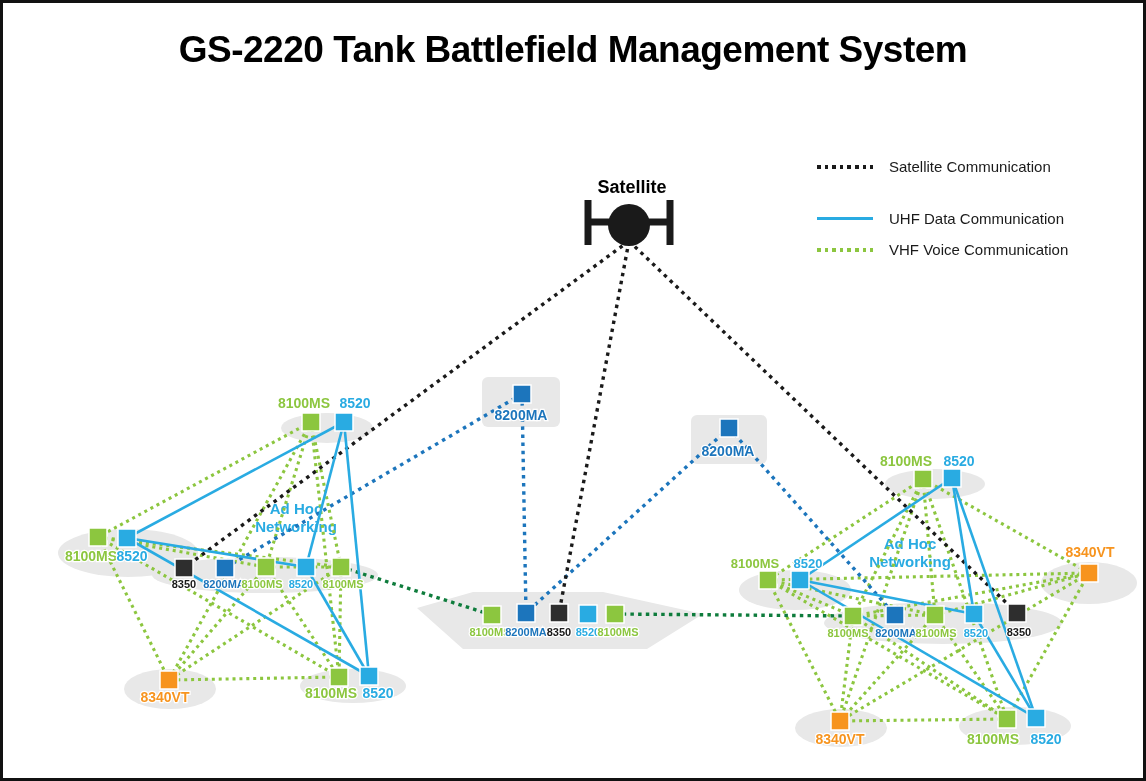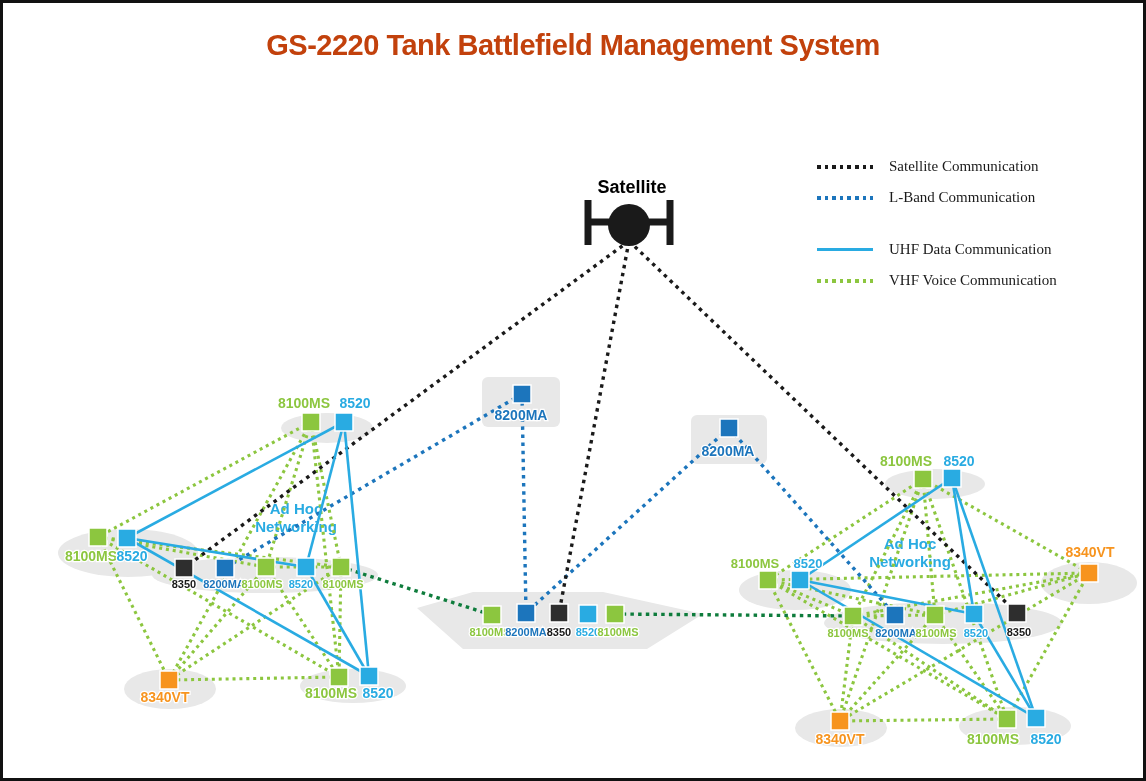"GS-2220 Tank Battlefield Management" #title { color: #c2410c -> #000000; font-size: 29px -> 37px }
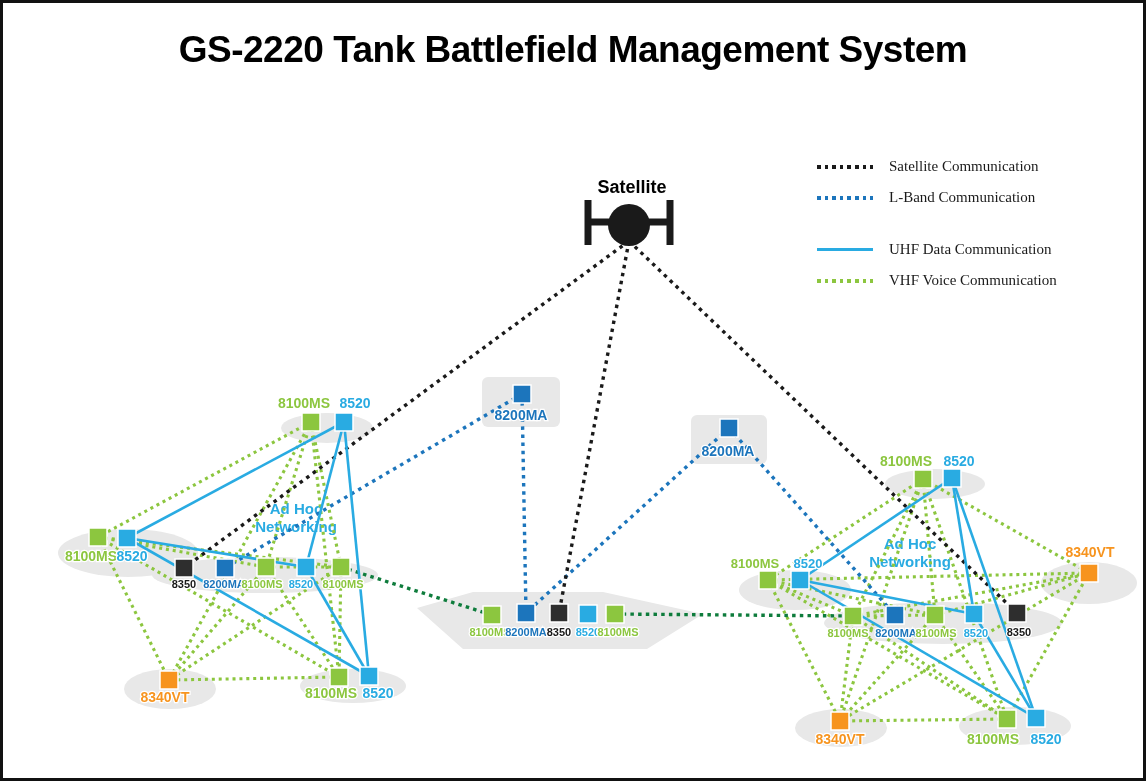"Satellite Communication" #legend { font-family: Liberation Serif, serif -> none }
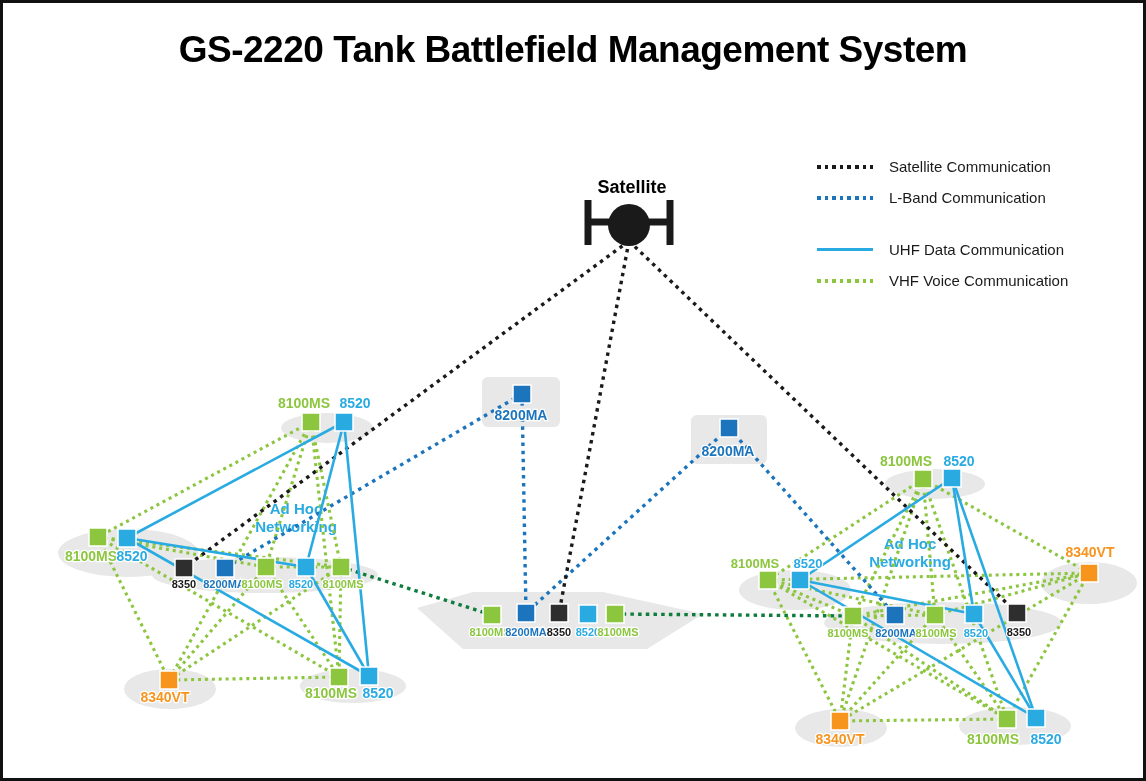"L-Band Communication" div.legend-row { html: <div> <span></span> <span>L-Band Communication</span> </div> -> none }
